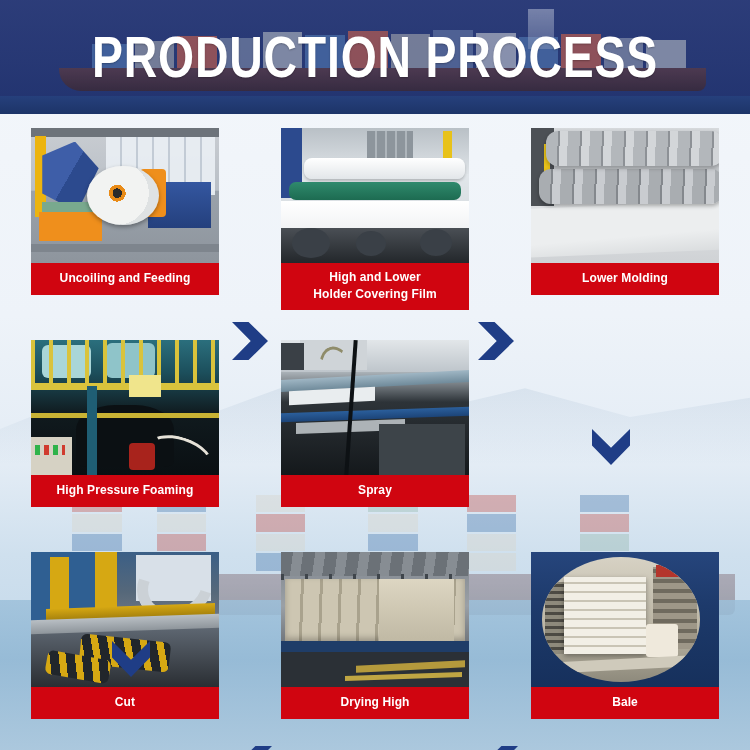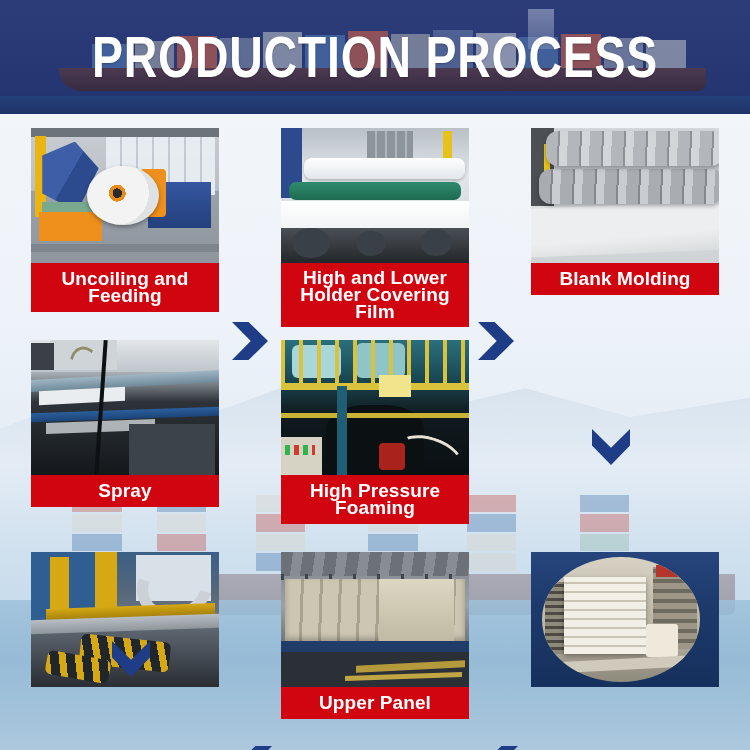"Uncoiling and Feeding" .caption { font-size: 19px -> 12px }
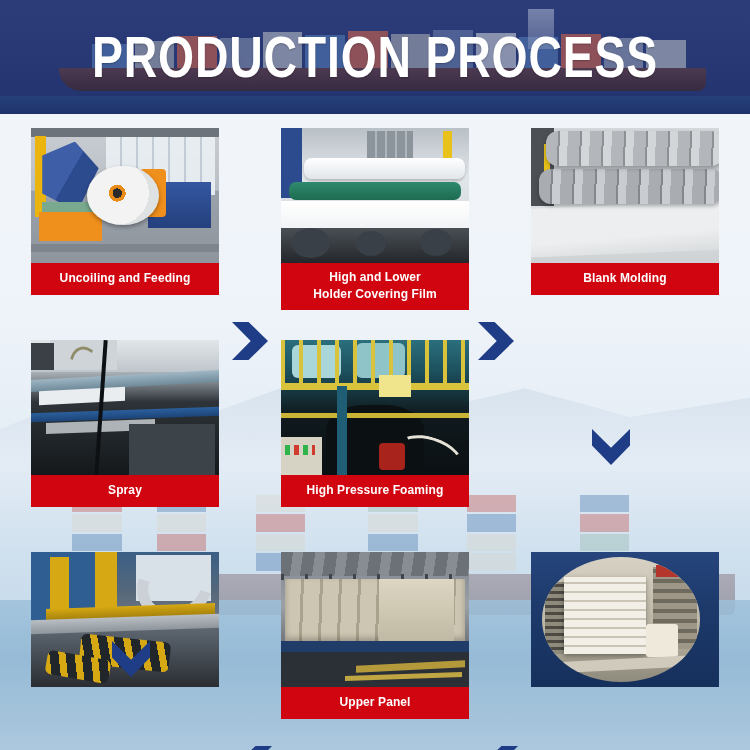"Blank Molding" div.caption { text: Blank -> Lower }
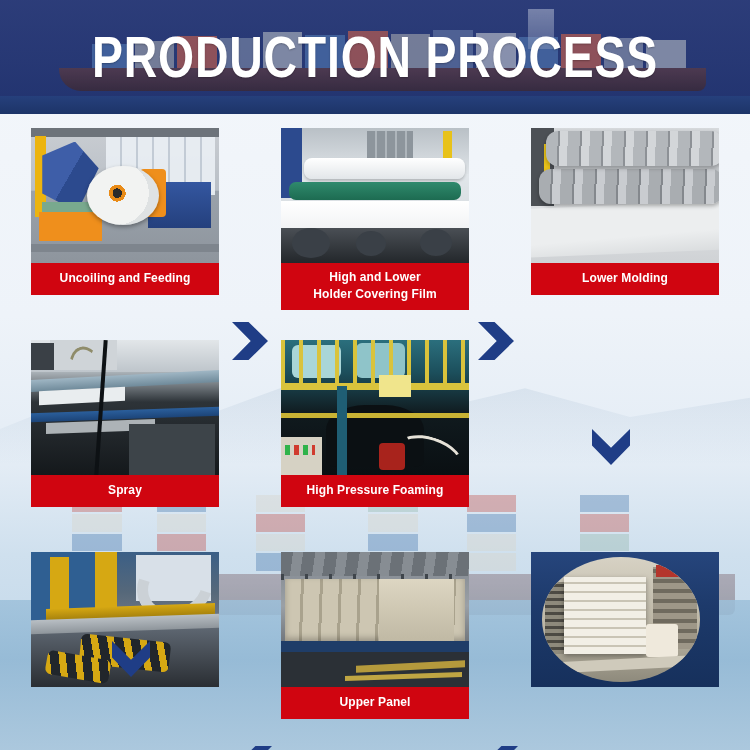"Spray" div.cellwrap { order: before "High Pressure Foaming" -> after "High Pressure Foaming" }
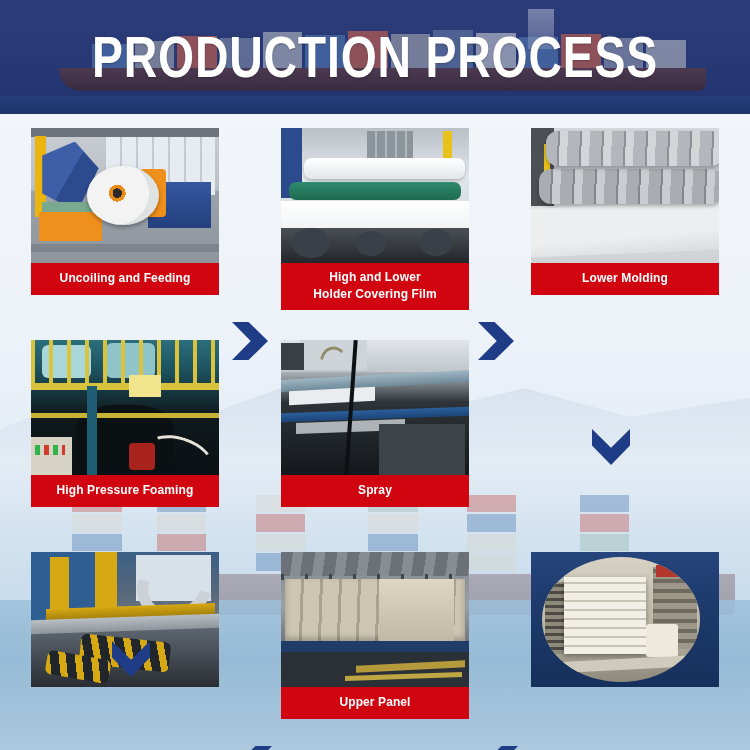"Cut" div.caption { html: none -> <div>Cut</div> }
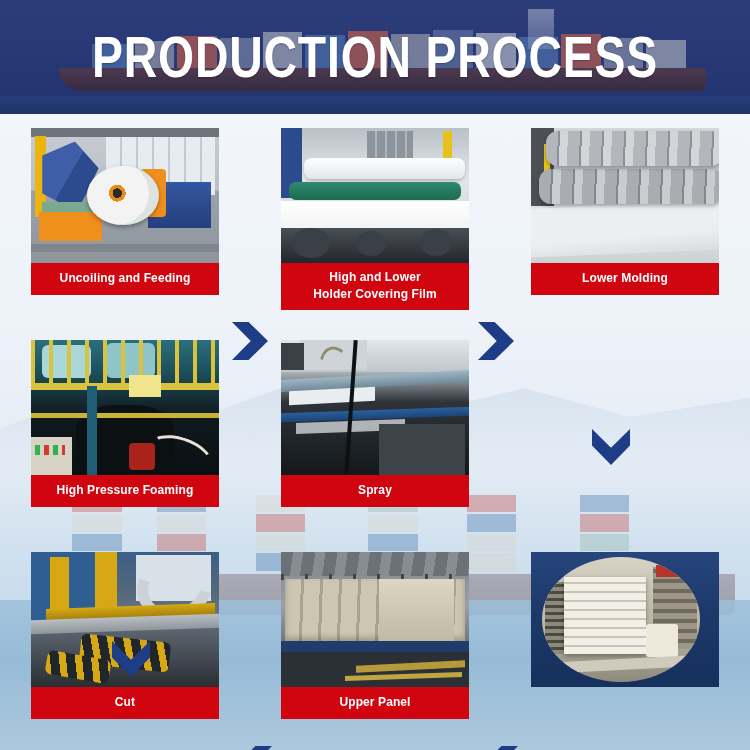"Upper Panel" div.caption { text: Upper Panel -> Drying High }
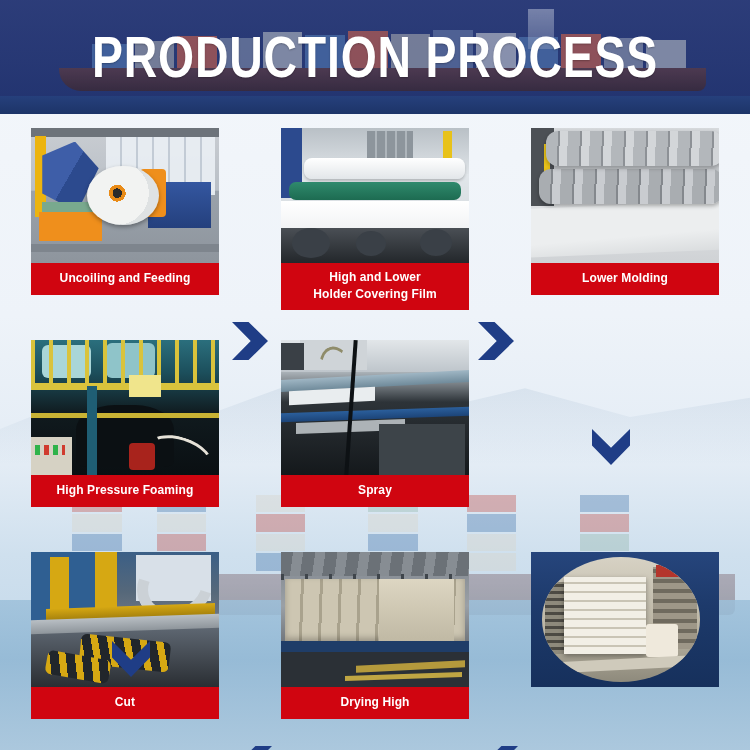"Bale" div.caption { html: none -> <div>Bale</div> }
